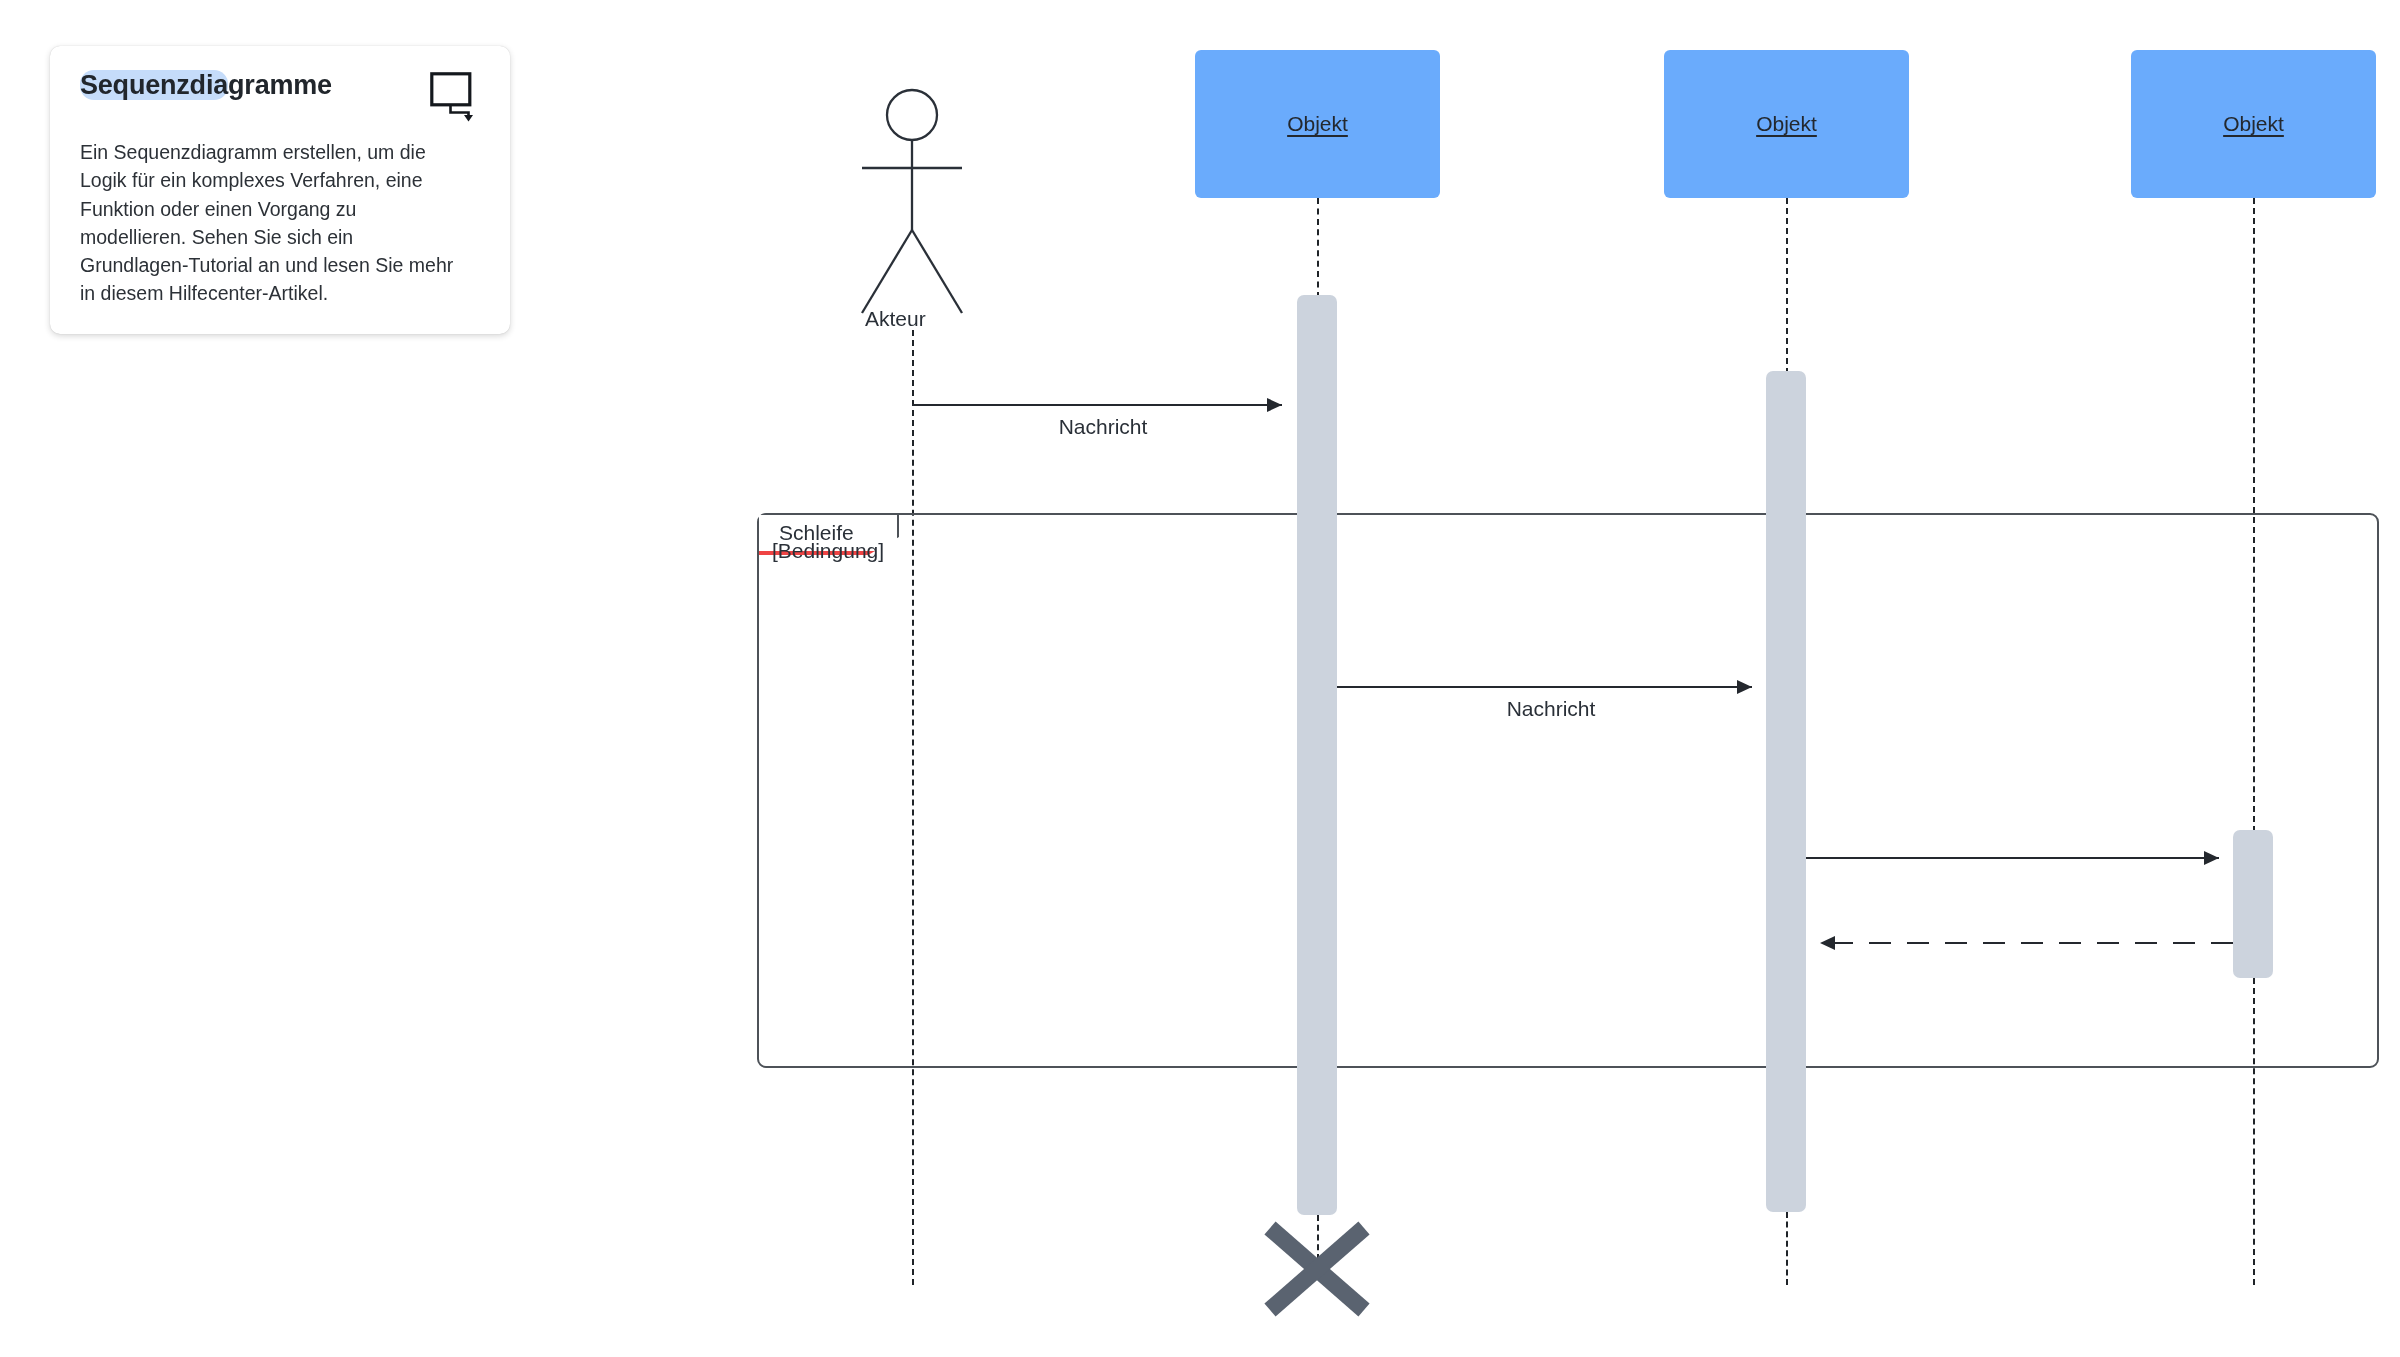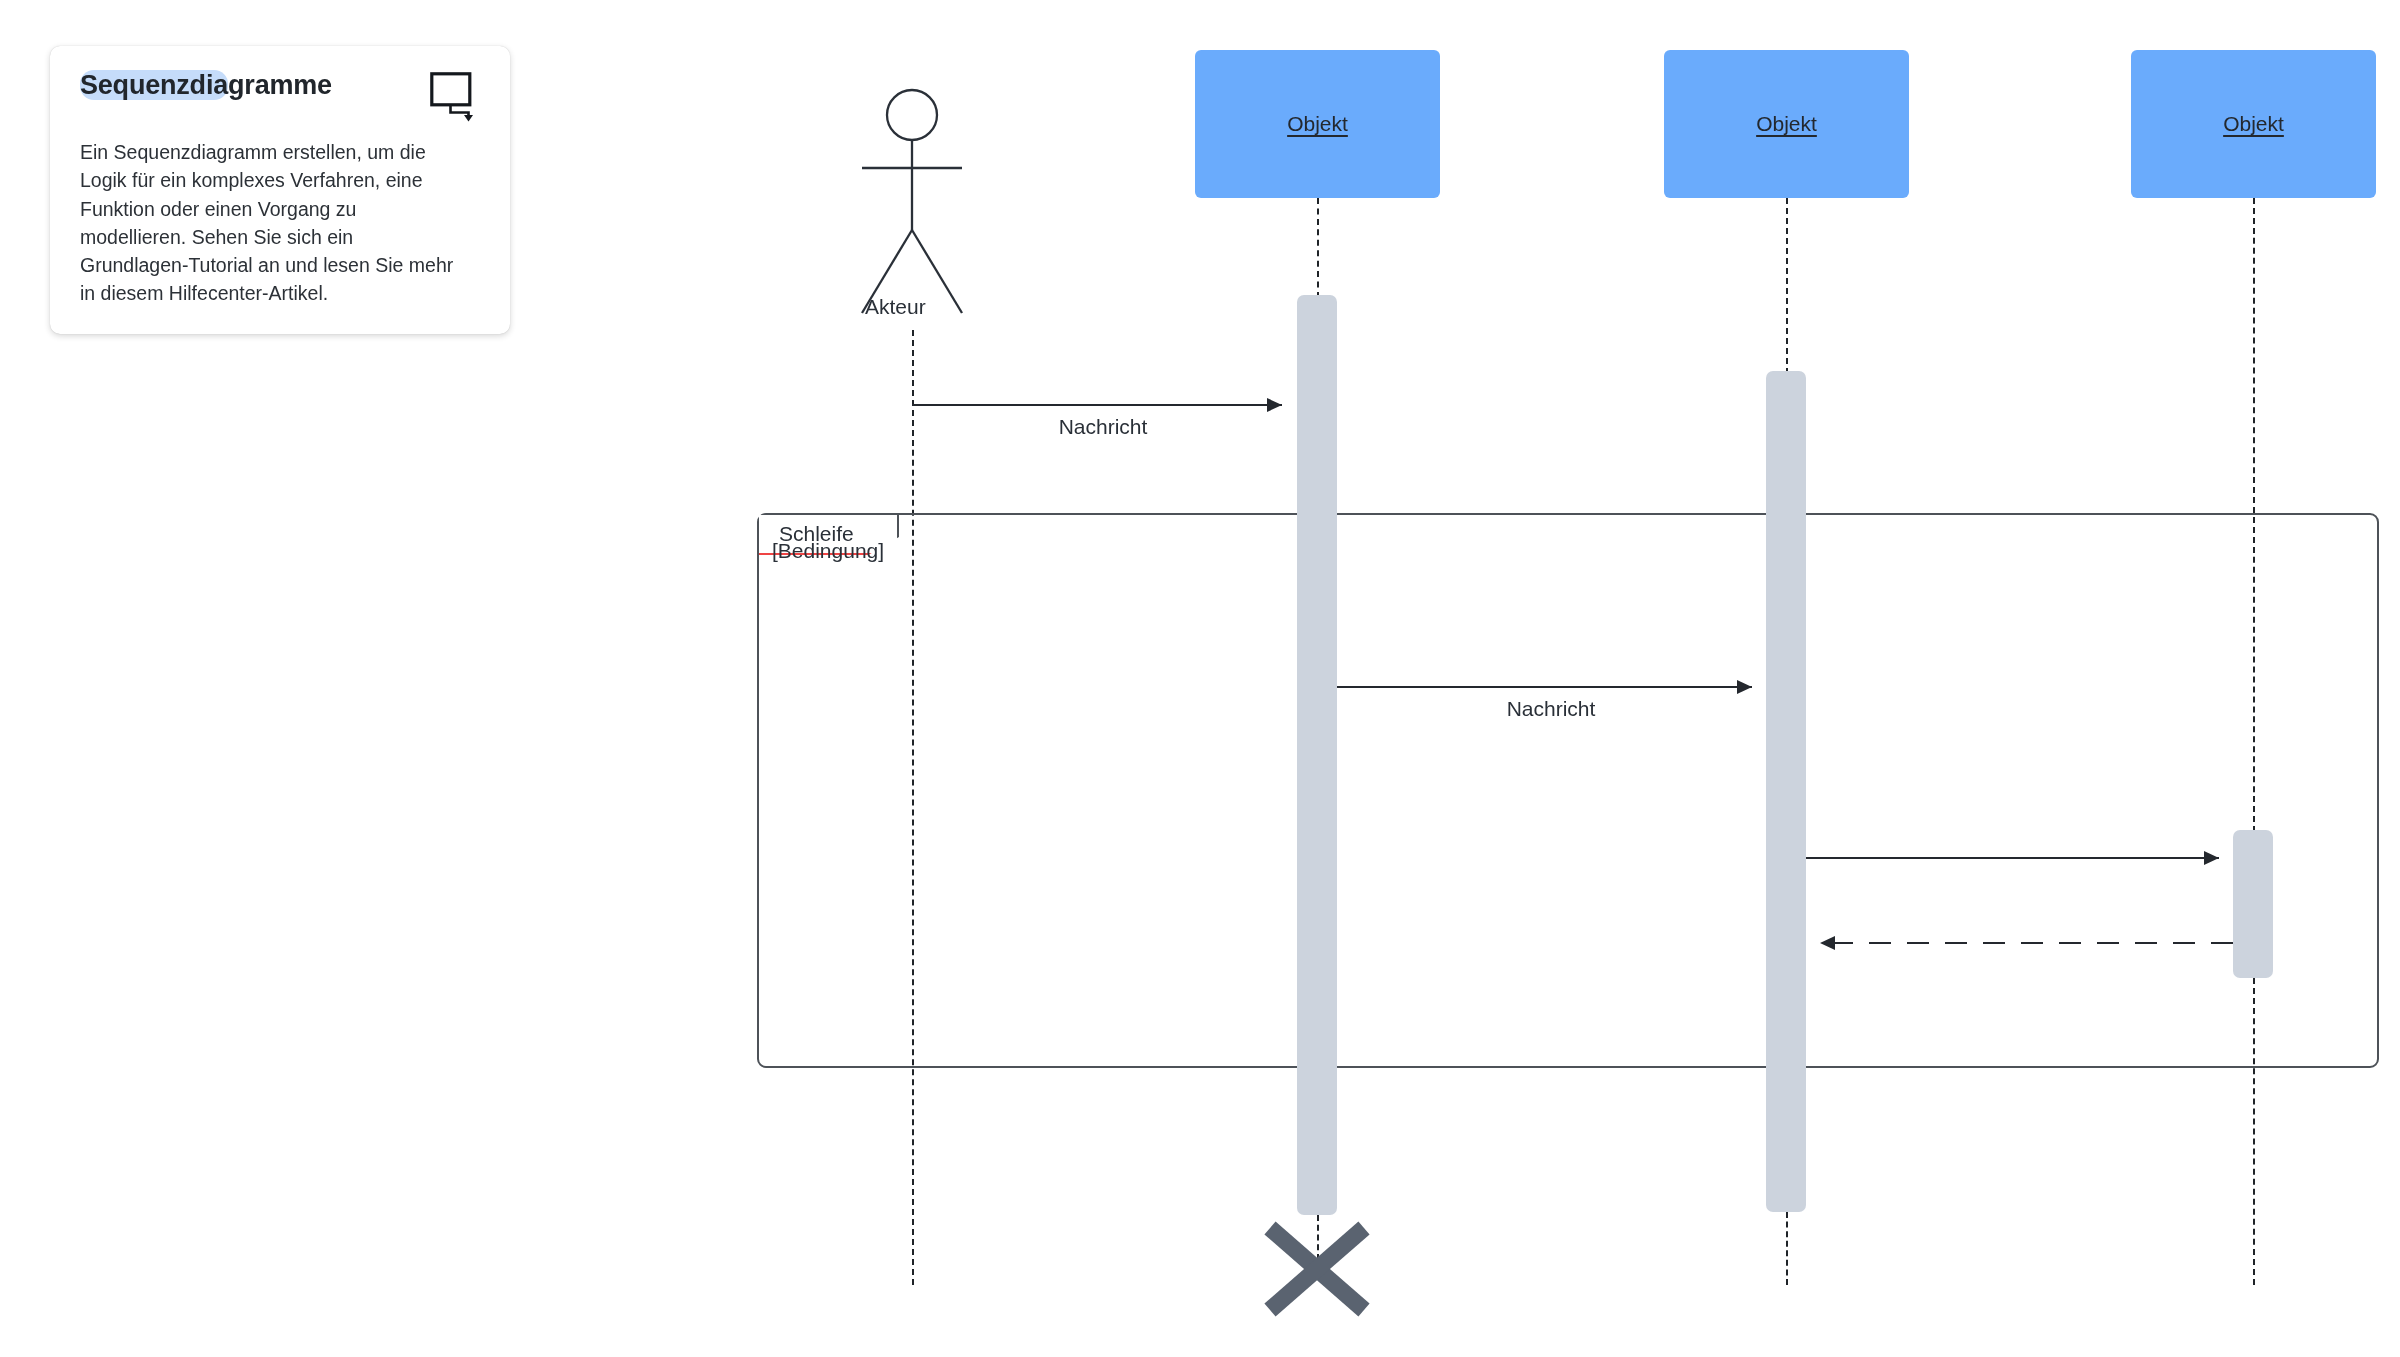"Akteur" div.actor-label { top: 295px -> 307px }
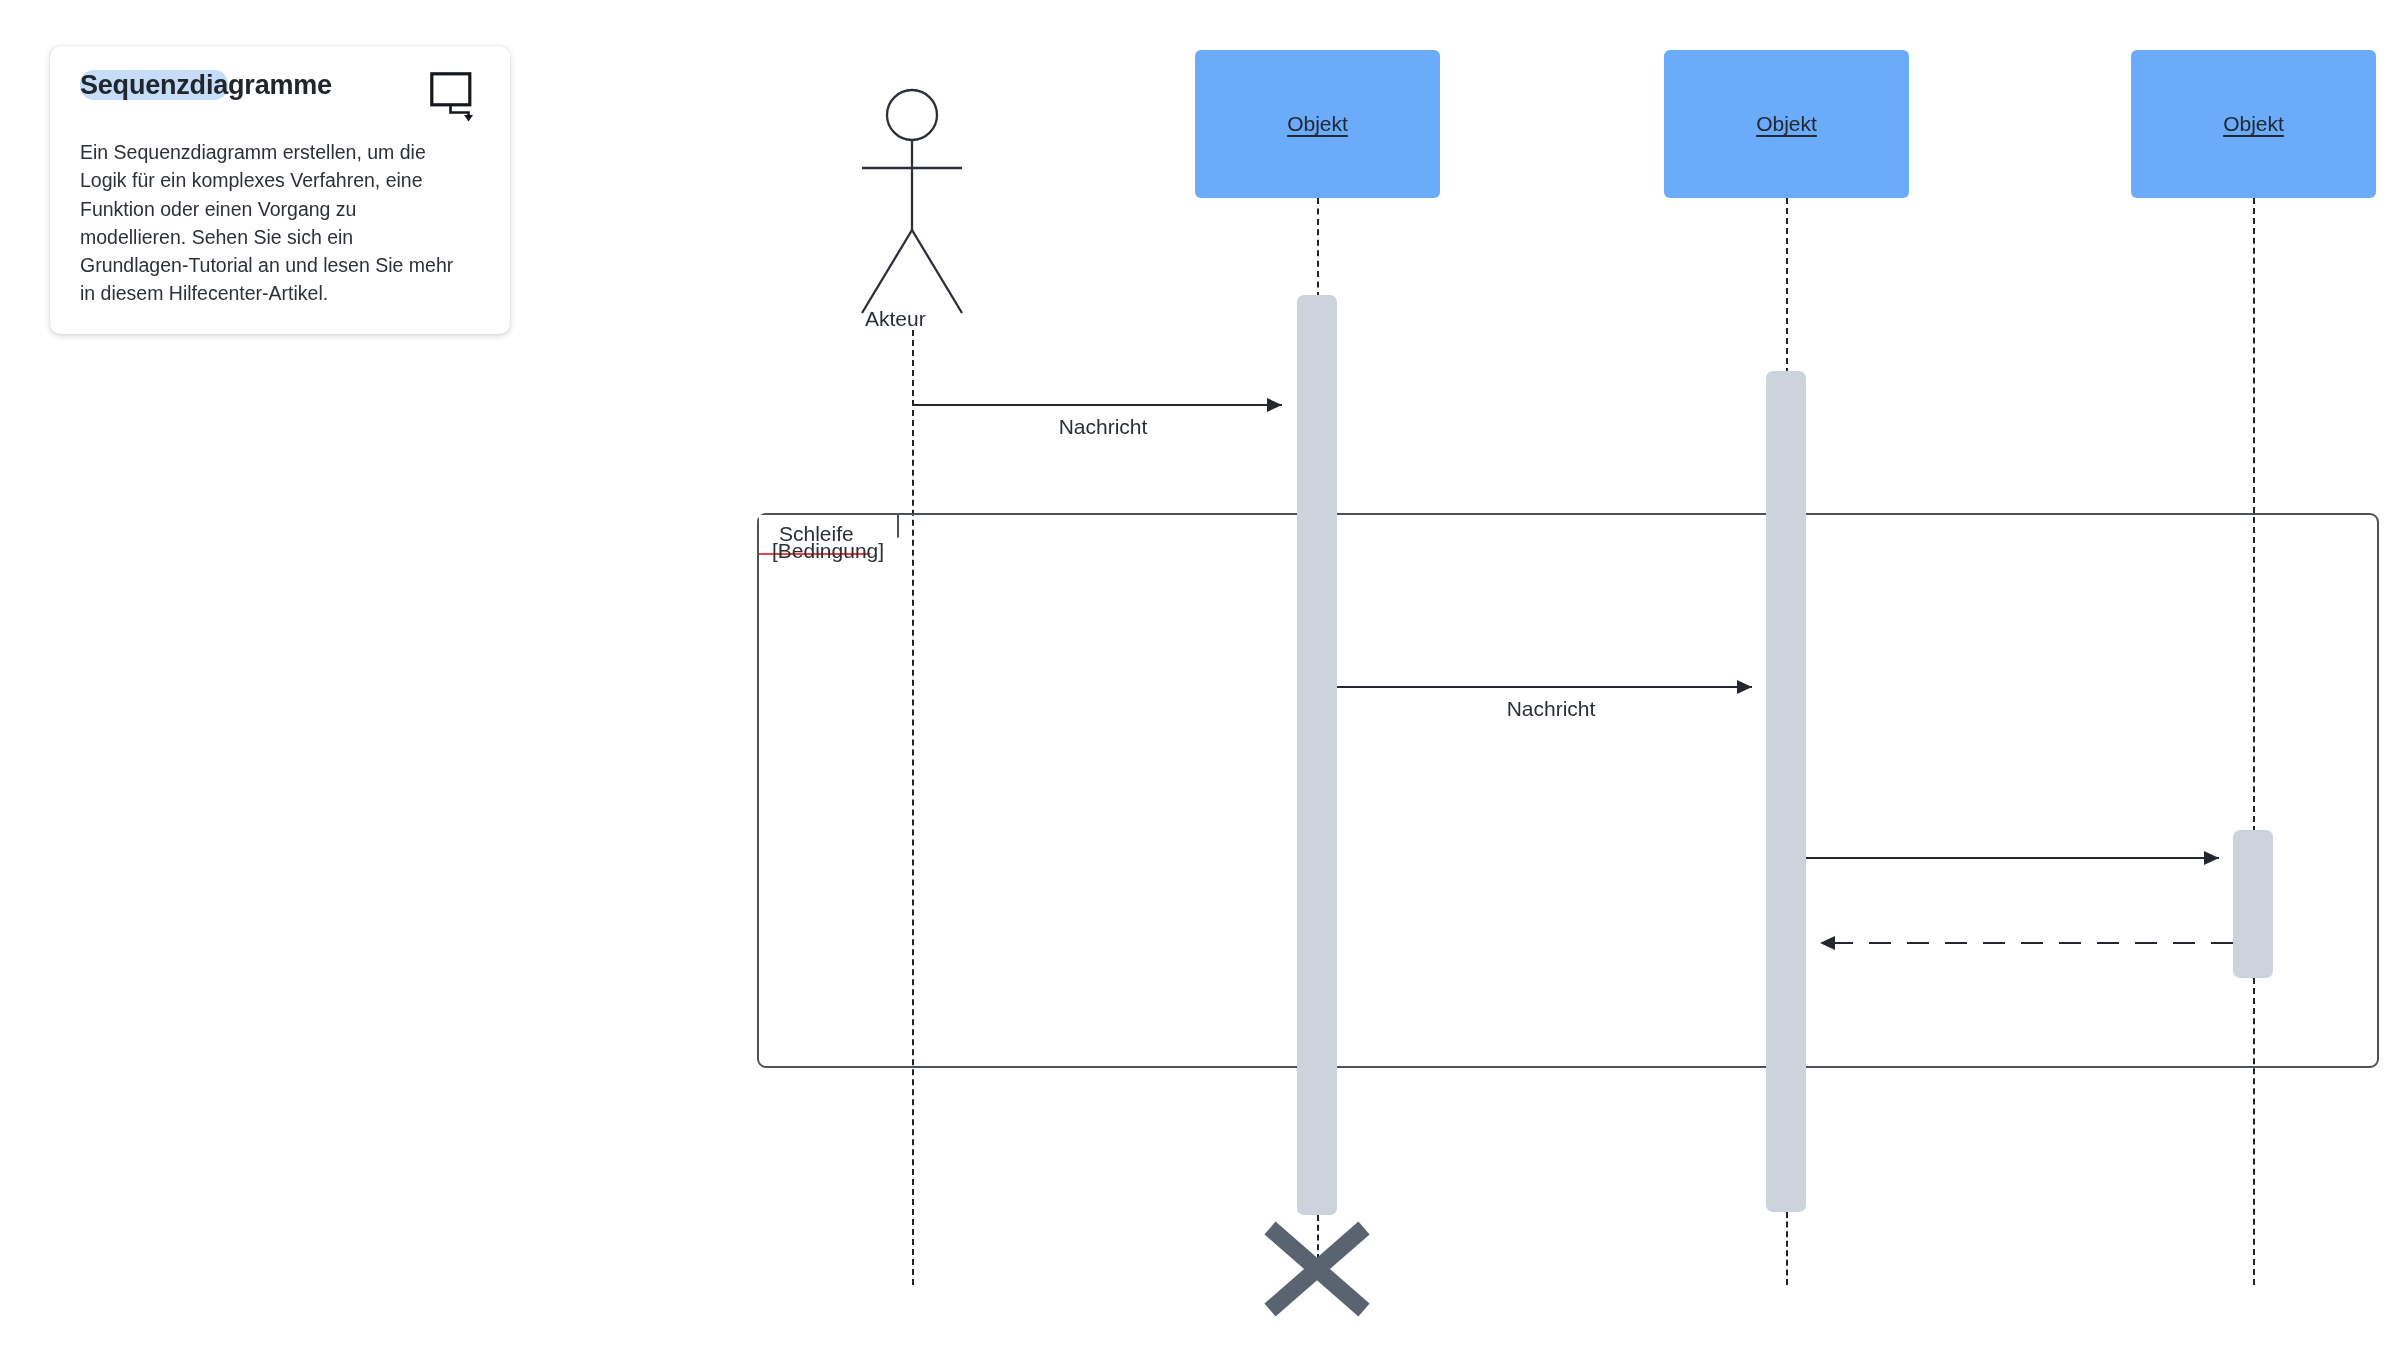"Schleife" #loop-tag { border-bottom: 2px solid #ef4444 -> 4px solid #ef4444 }
